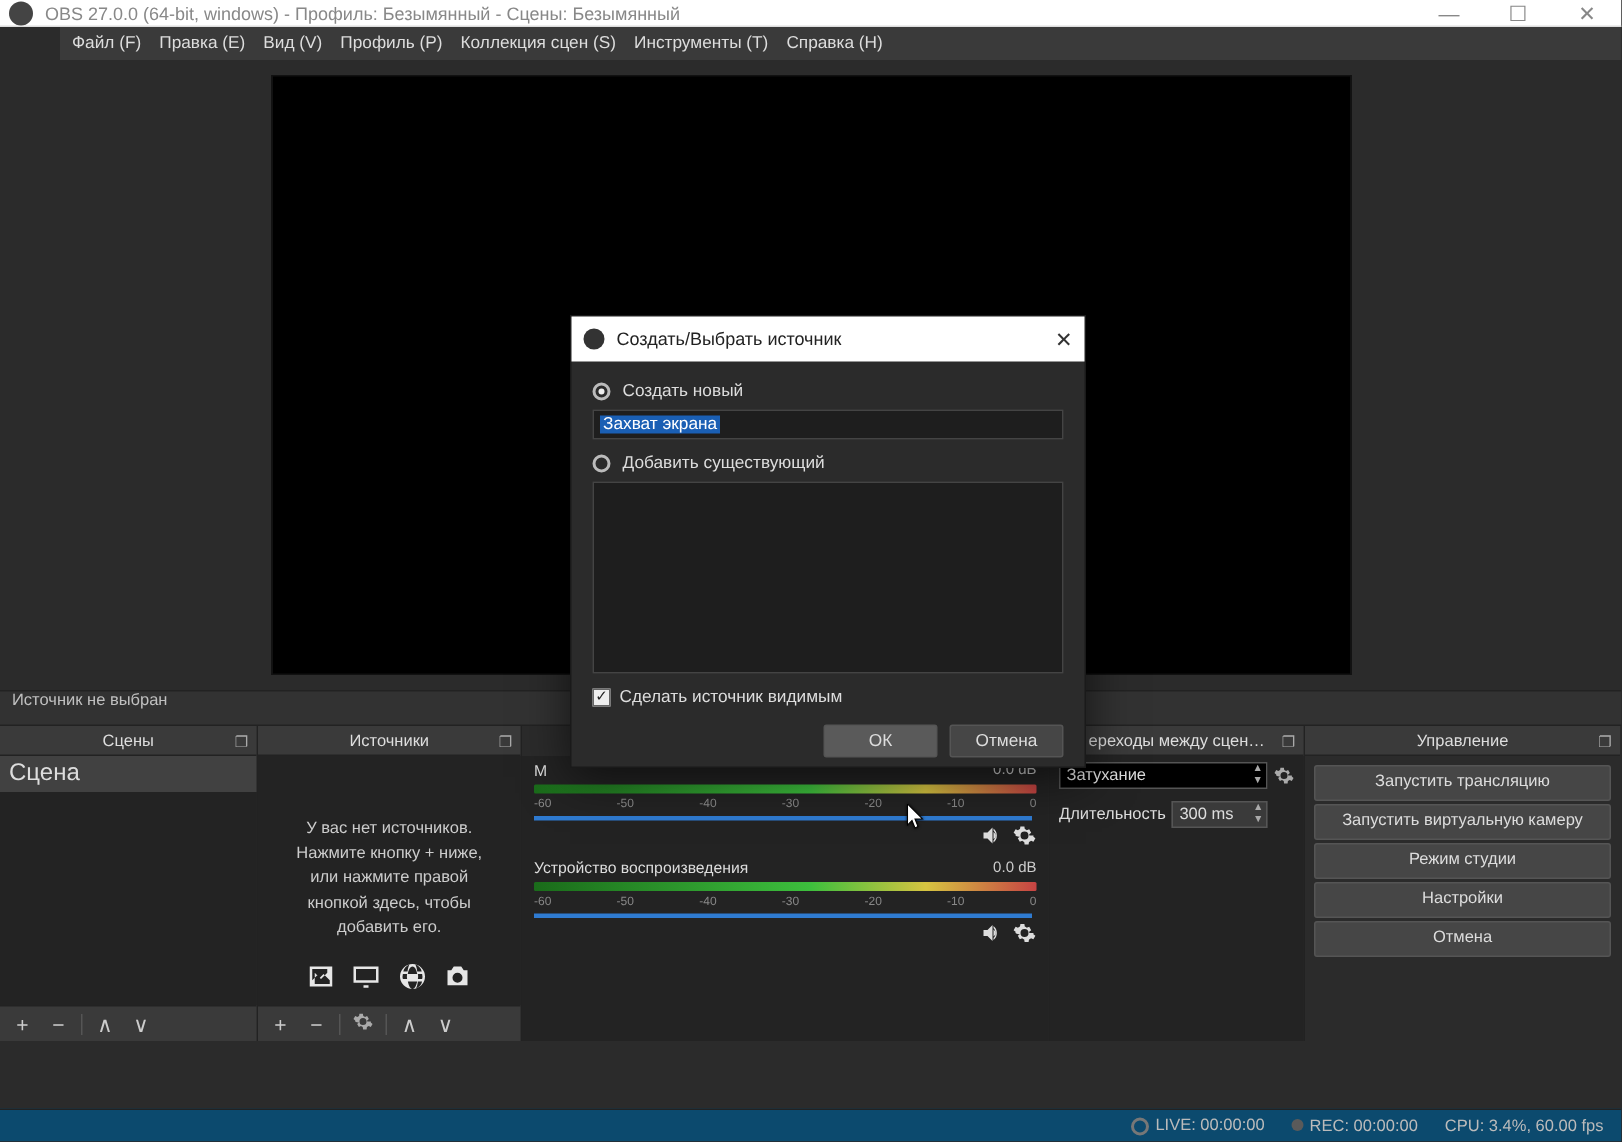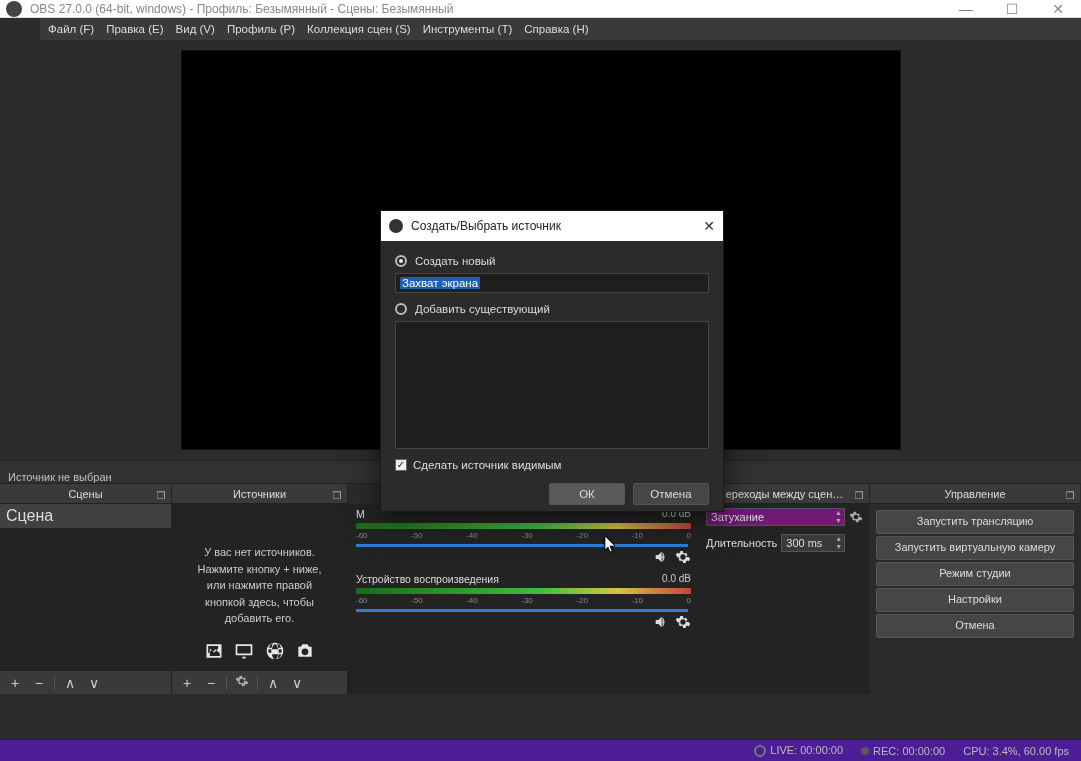"Источник не выбран" .info-strip { align-items: flex-end -> flex-start }
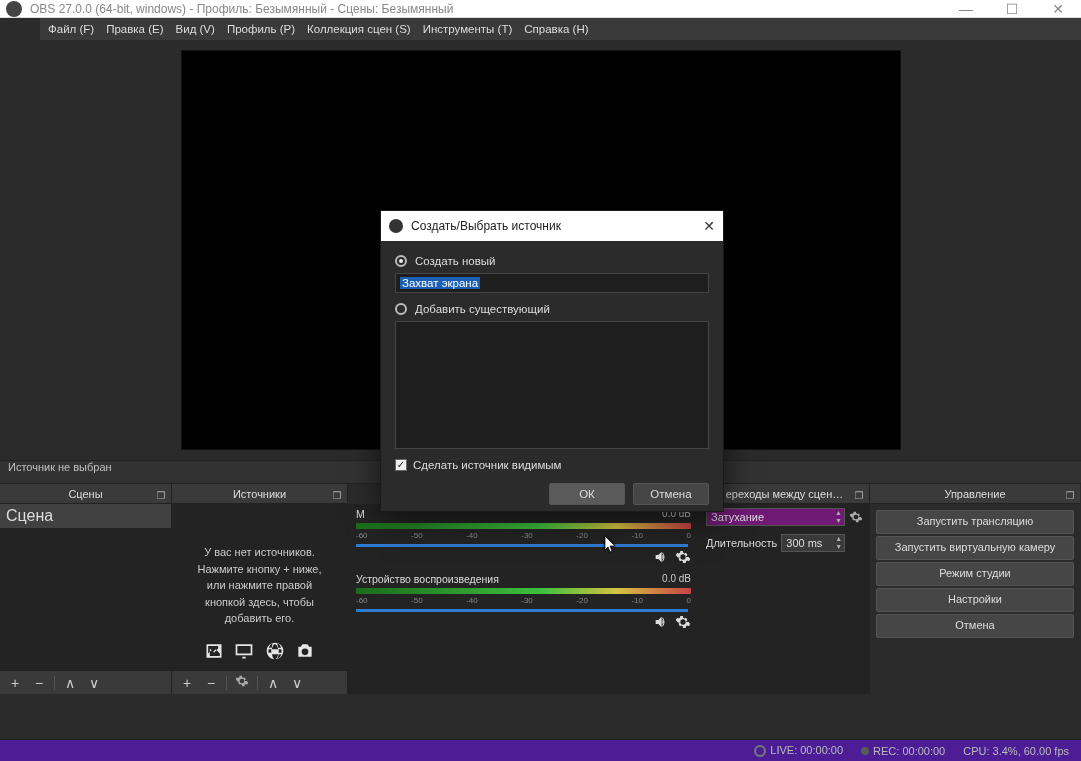"Затухание" .transition-row .combo { background: #701a75 -> #000000 }
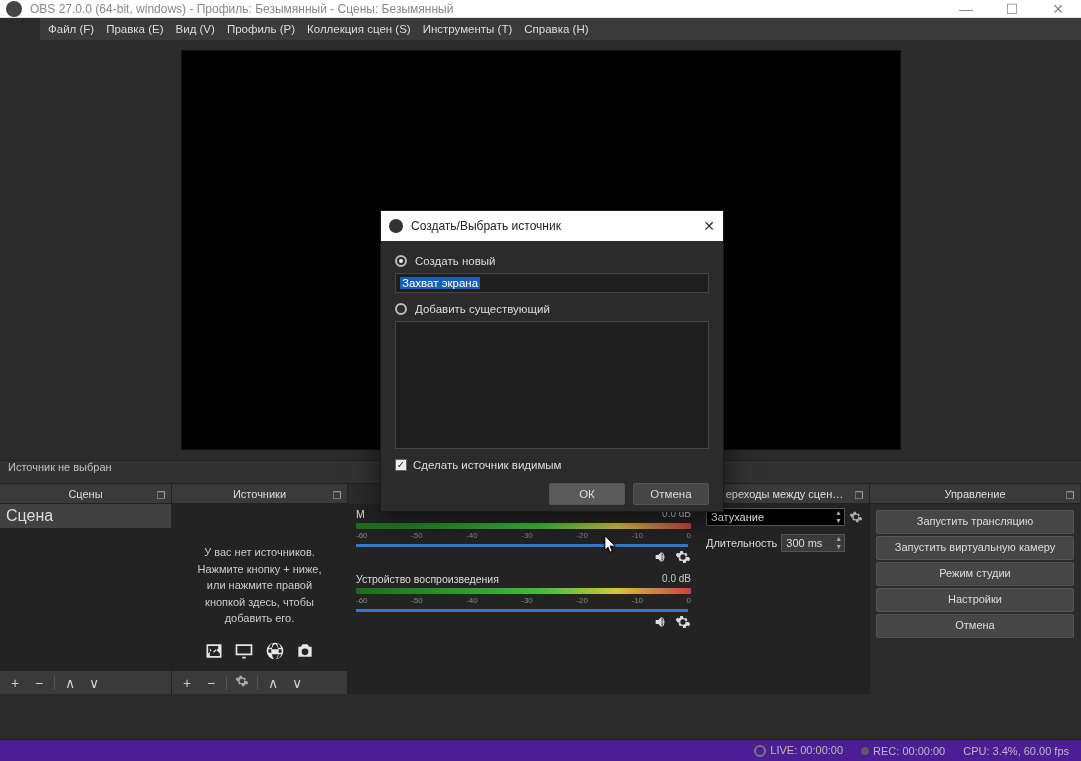"LIVE: 00:00:00" .statusbar { background: #4c1d95 -> #0c4a6e }
